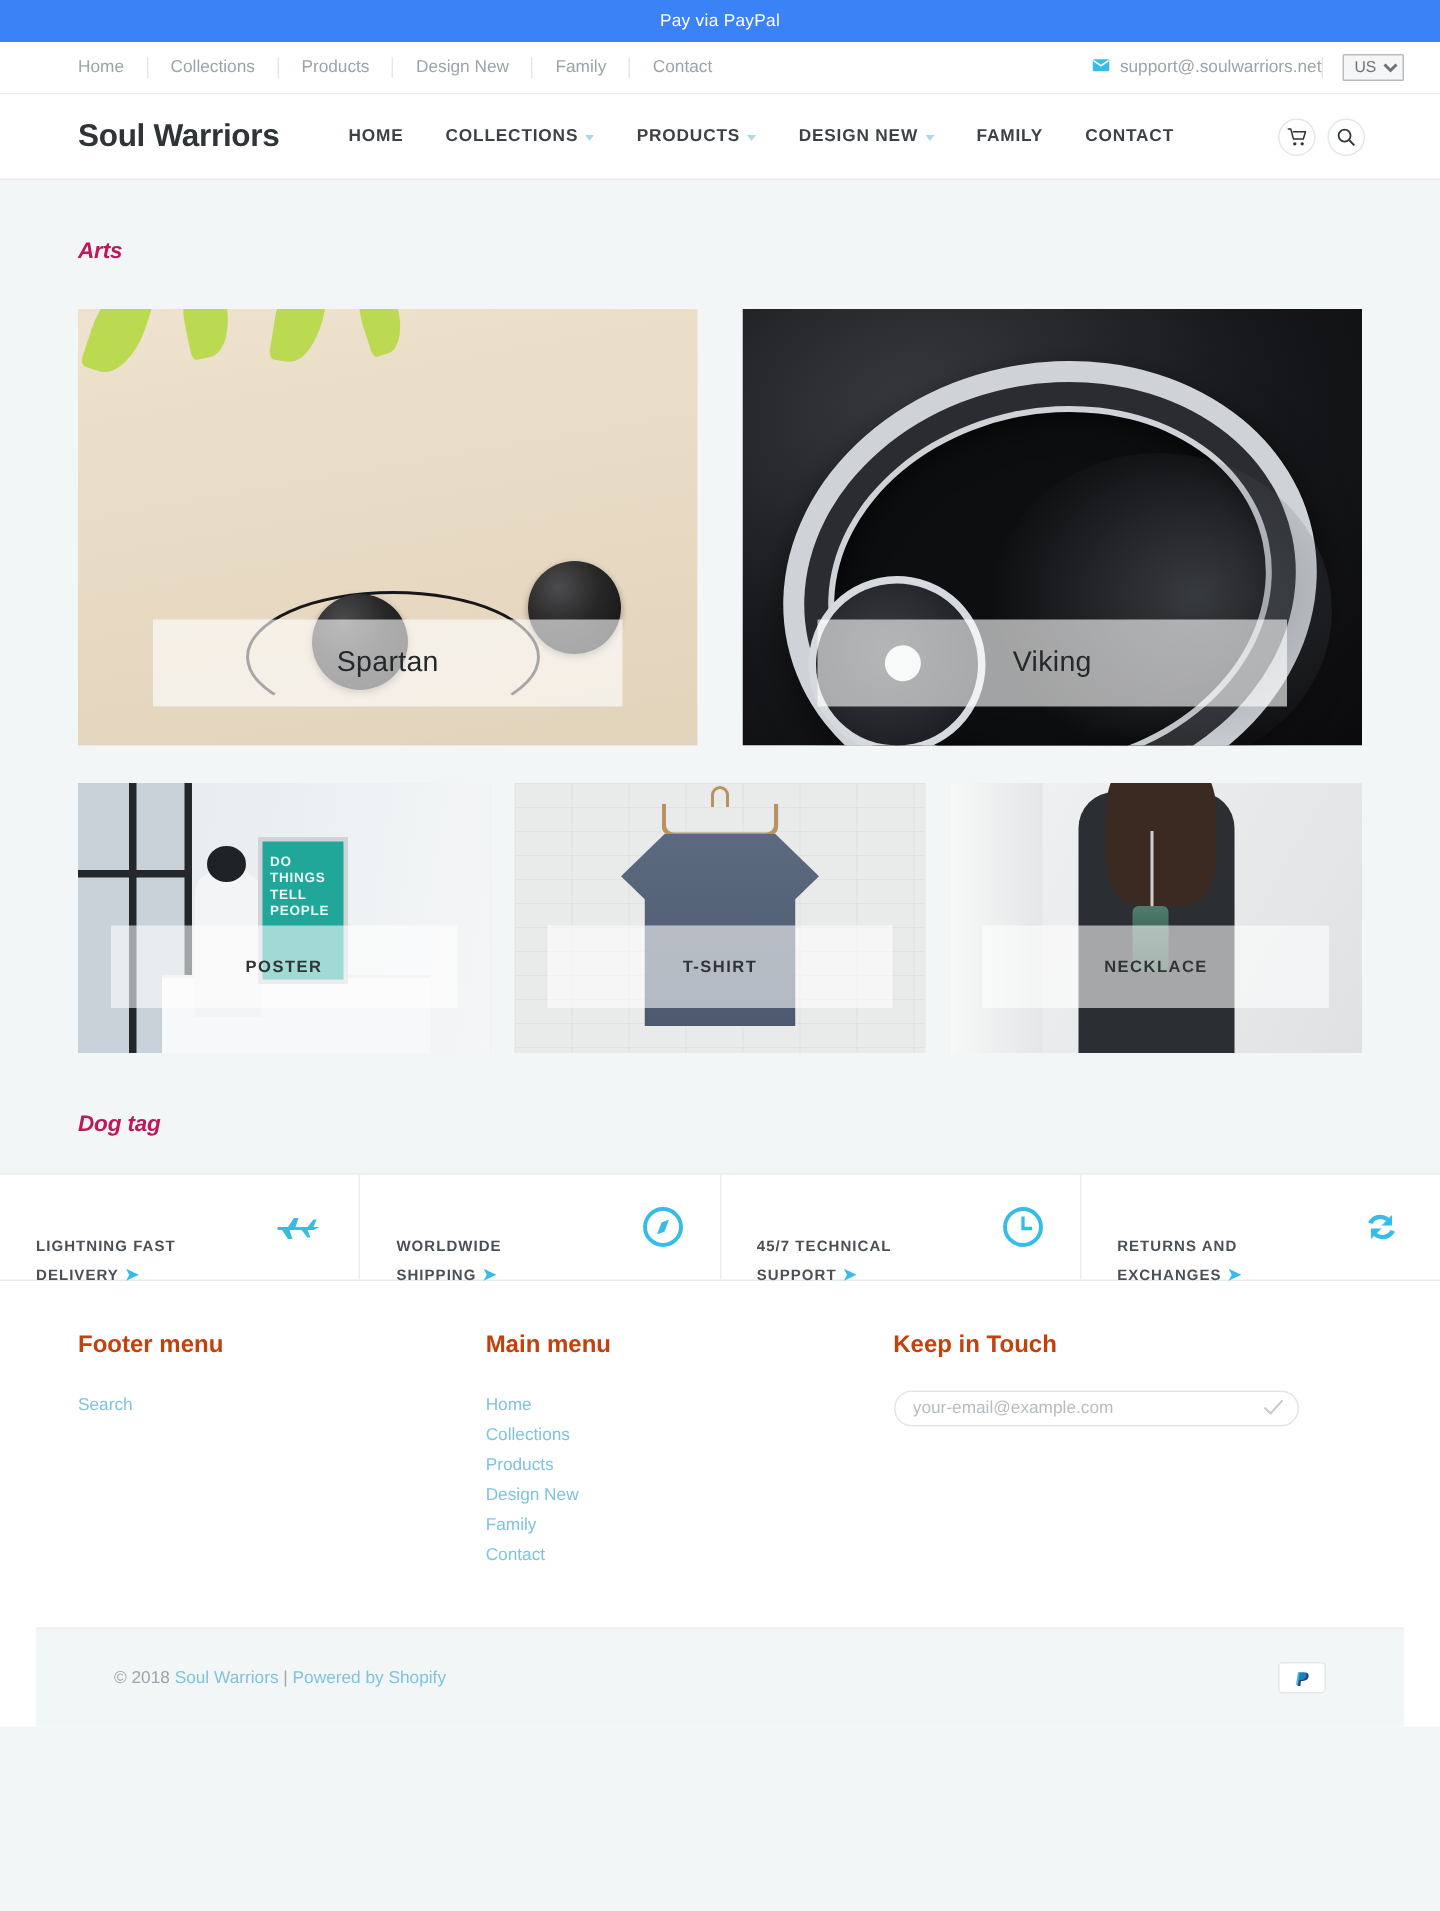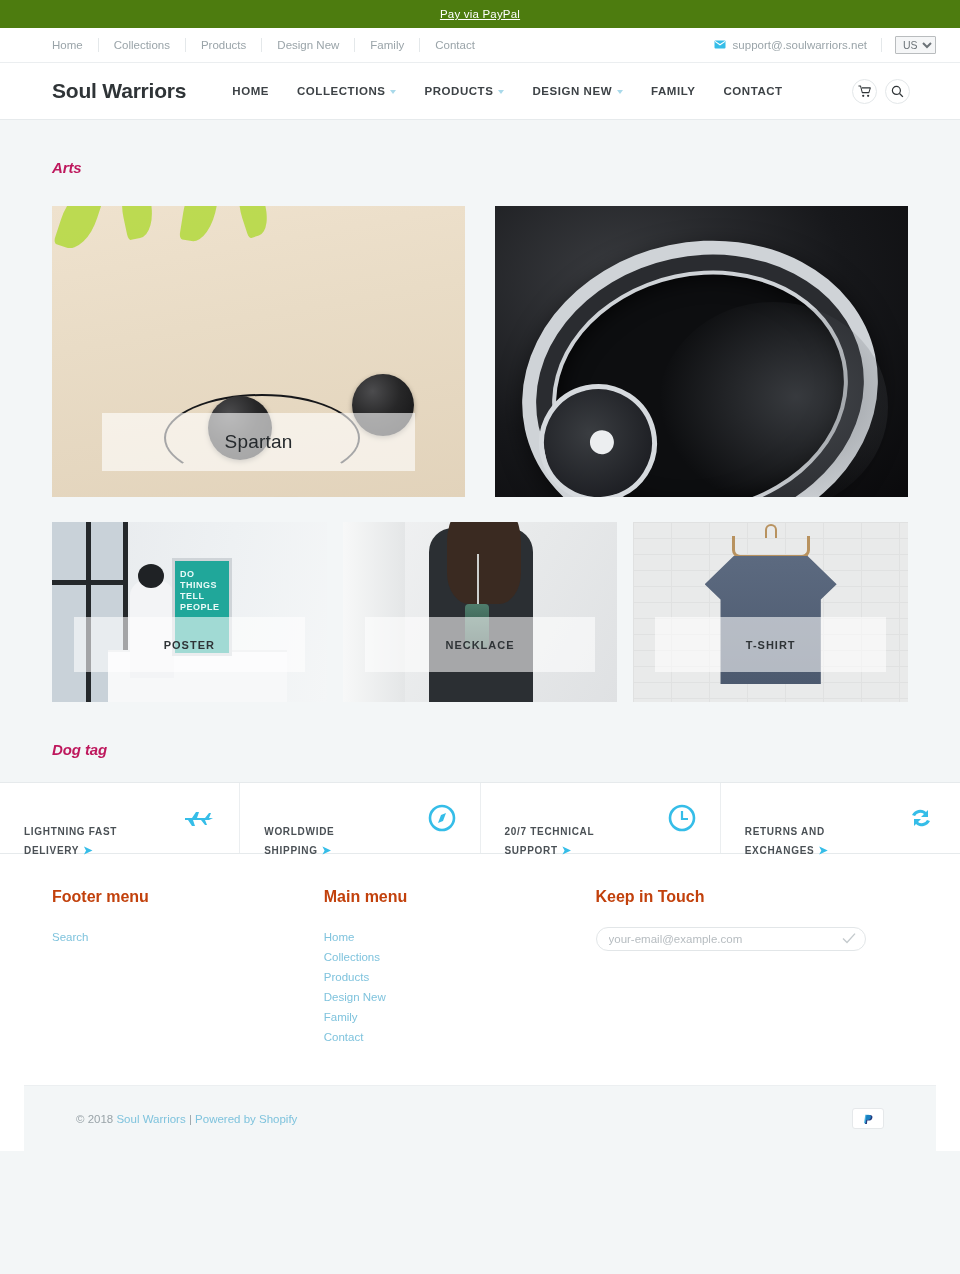"Pay via PayPal" .promo-bar { background: #4d7c0f -> #3b82f6; text-decoration: underline -> none }
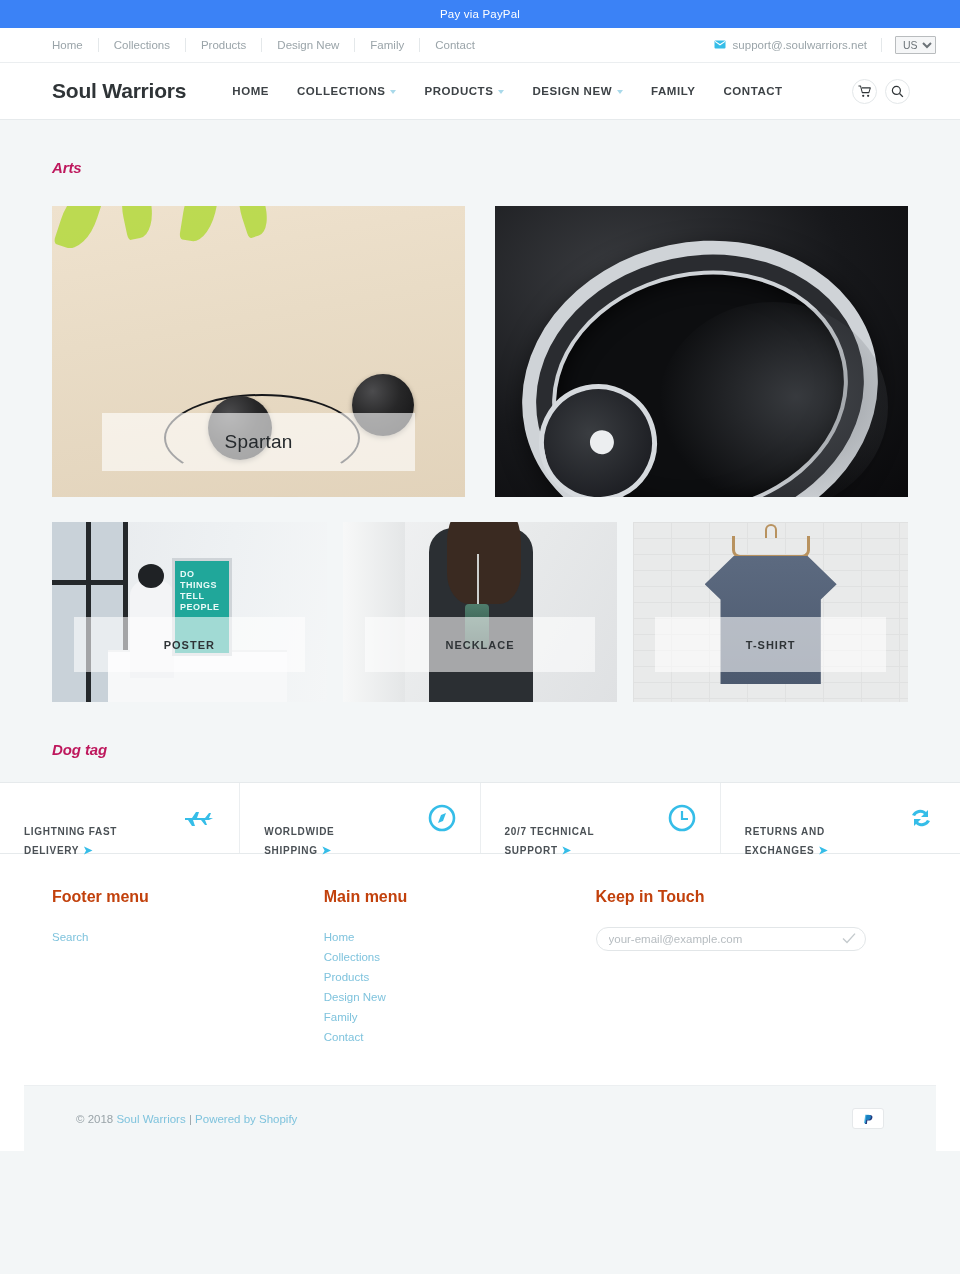"support@.soulwarriors.net" .util-email { padding-right: 14px -> none }
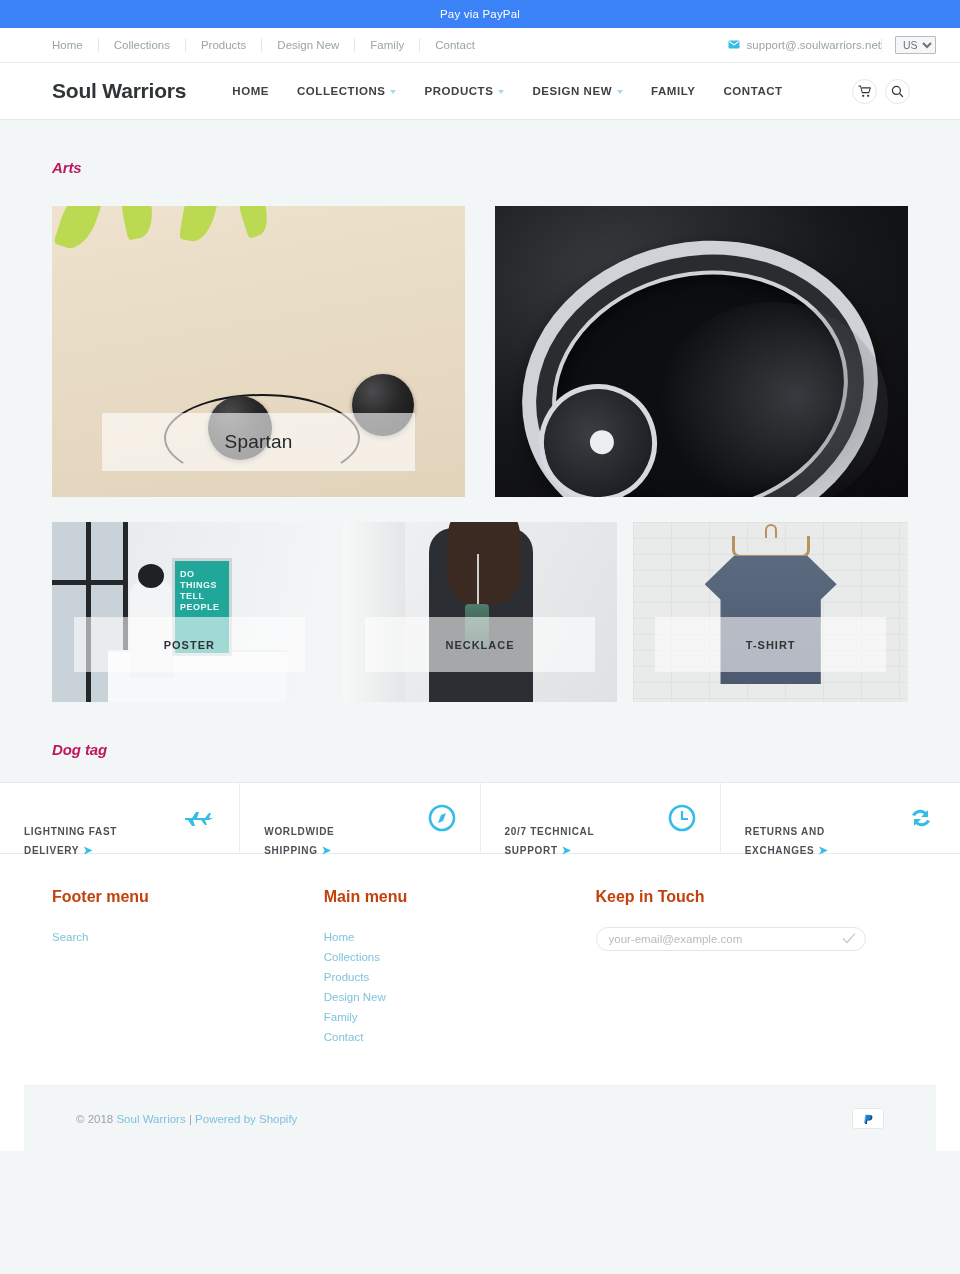"Viking" div.card-caption { html: none -> <div>Viking</div> }
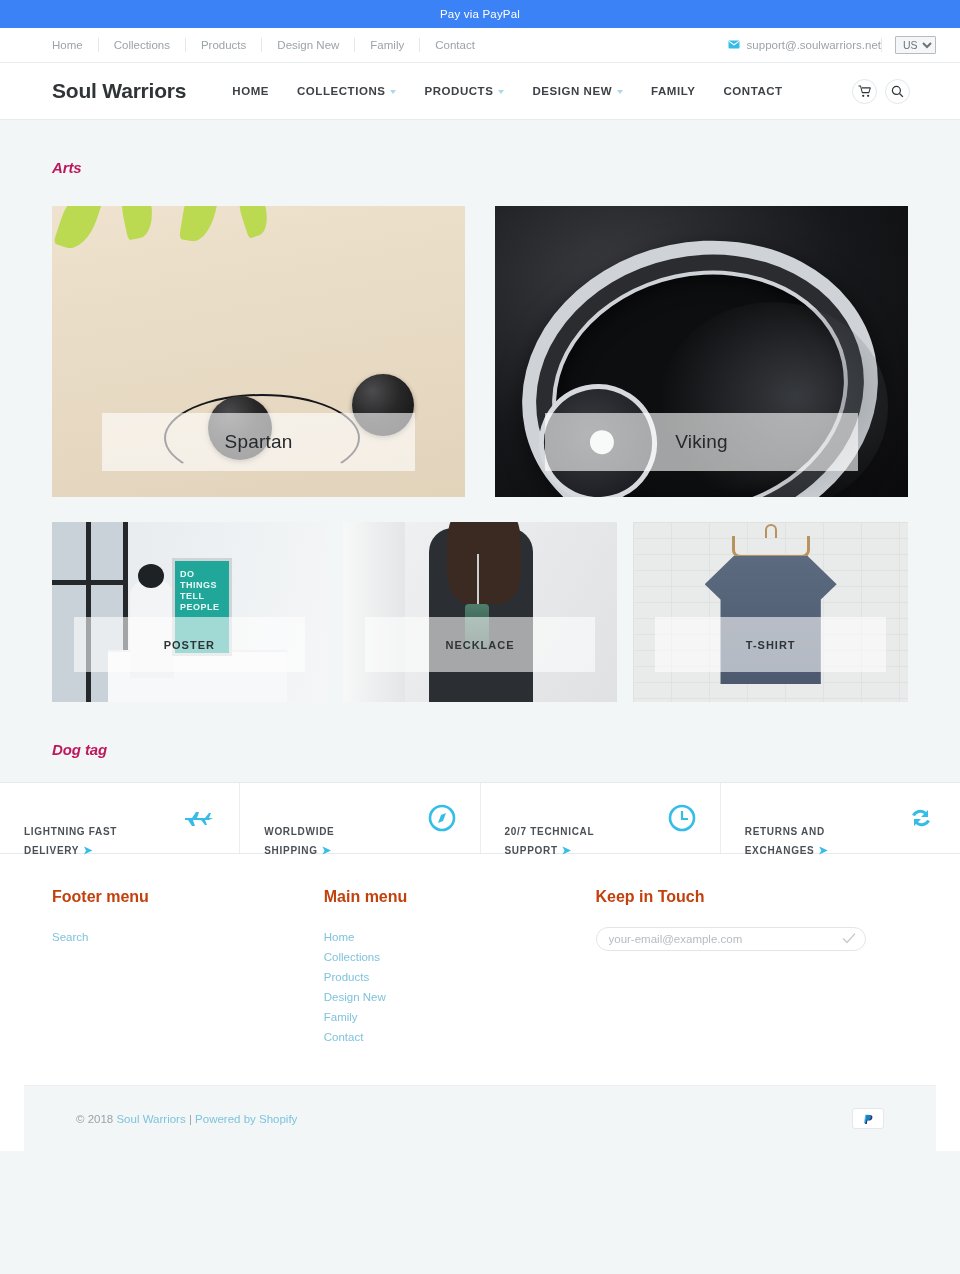"NECKLACE" a.card { order: before "T-SHIRT" -> after "T-SHIRT" }
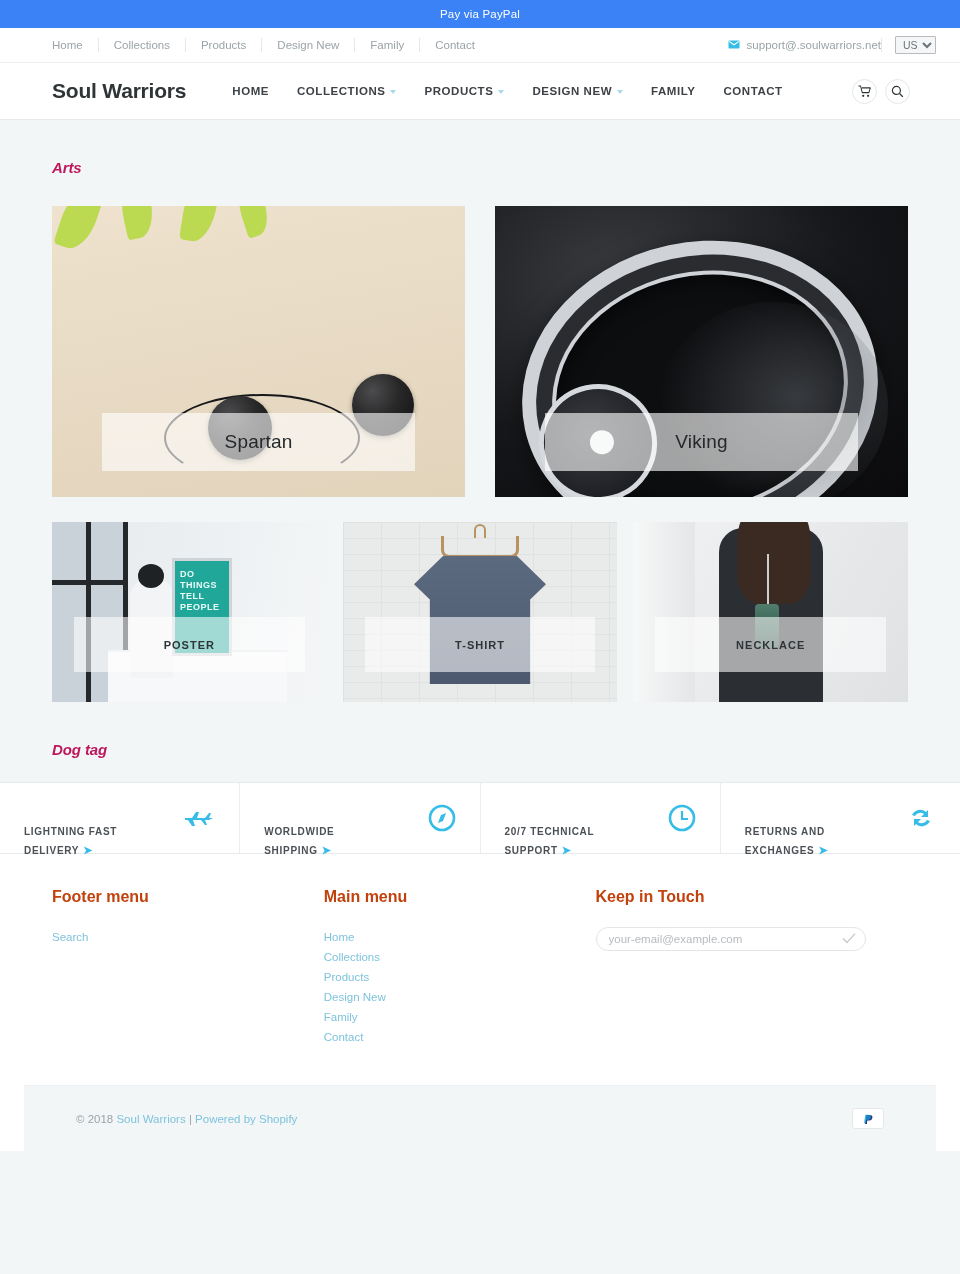"20/7 TECHNICAL" div { text: 20/7 -> 45/7 }
